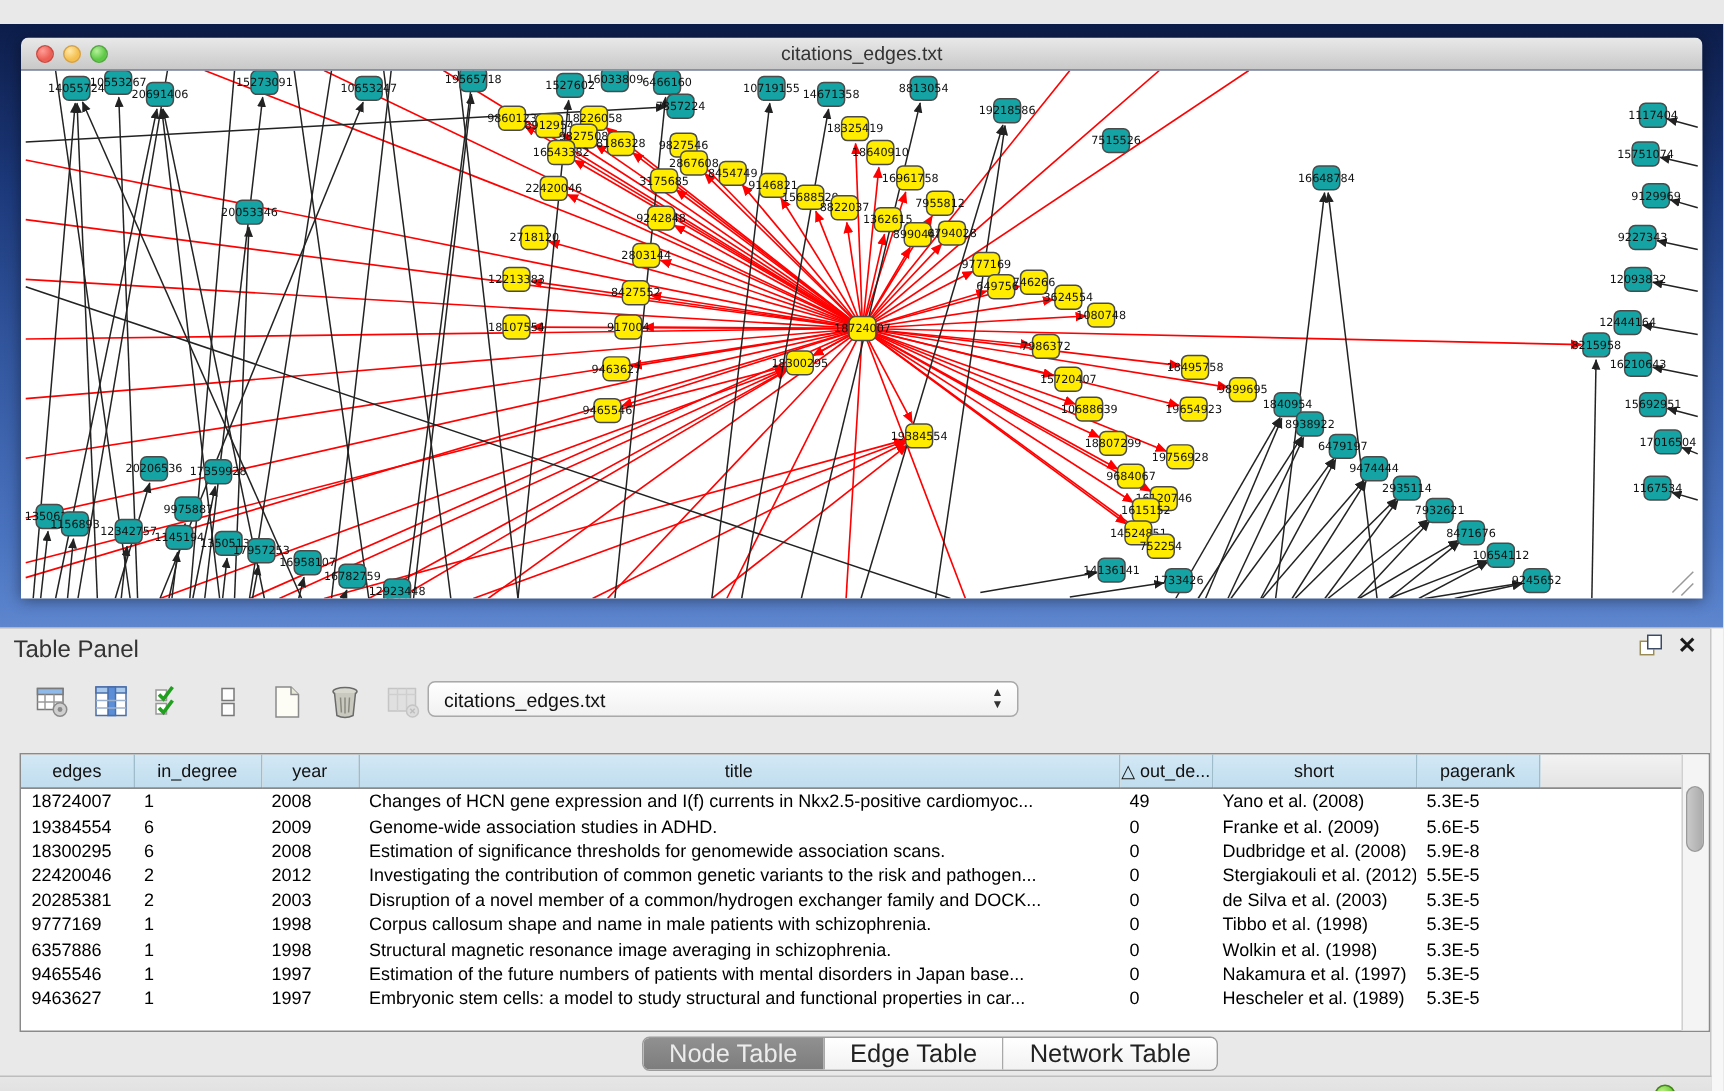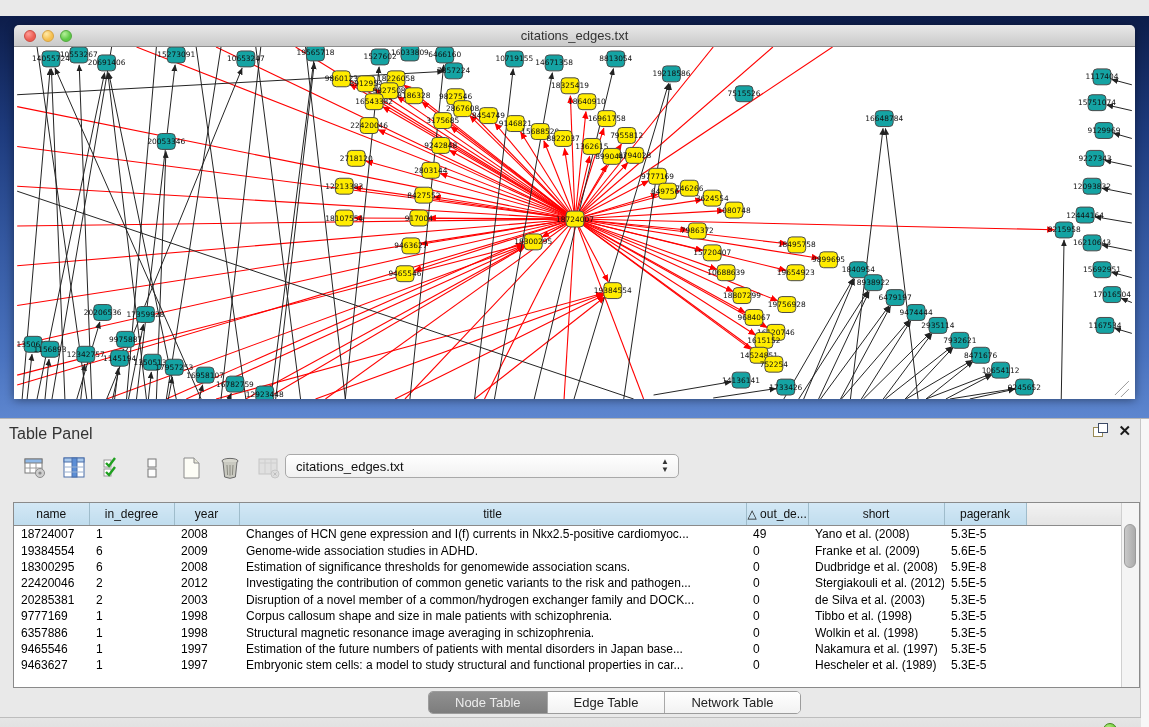"name" th { text: name -> edges }
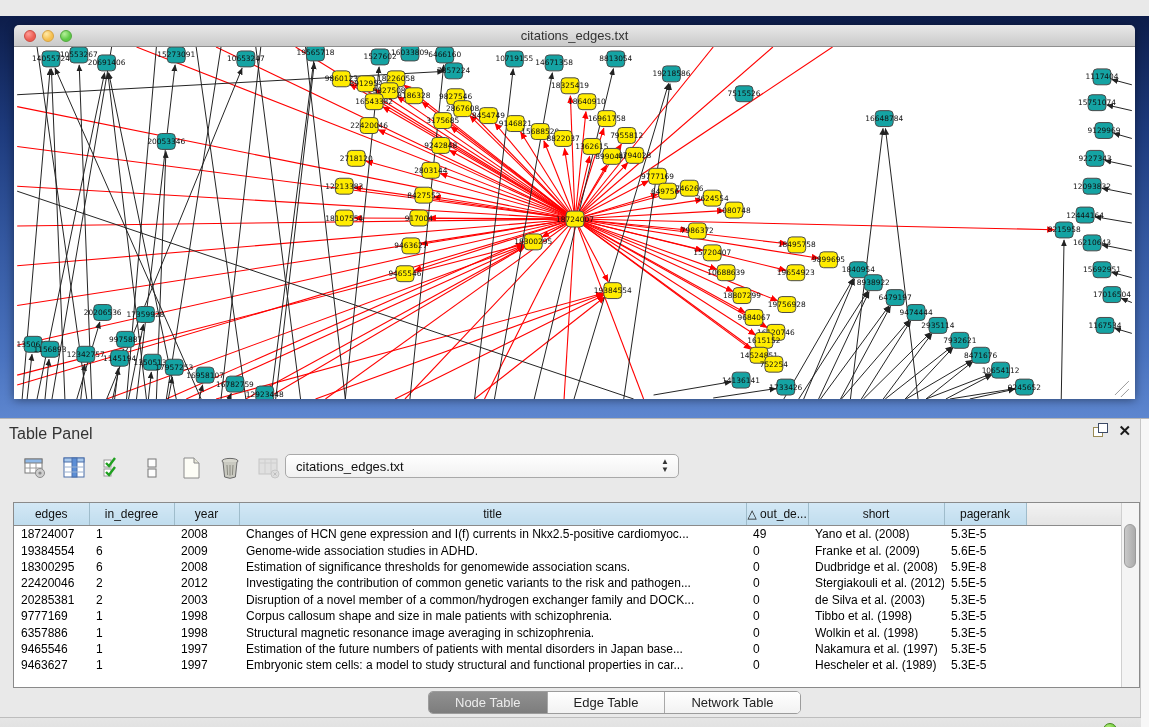"Corpus callosum shape and size" td { text: size -> name }
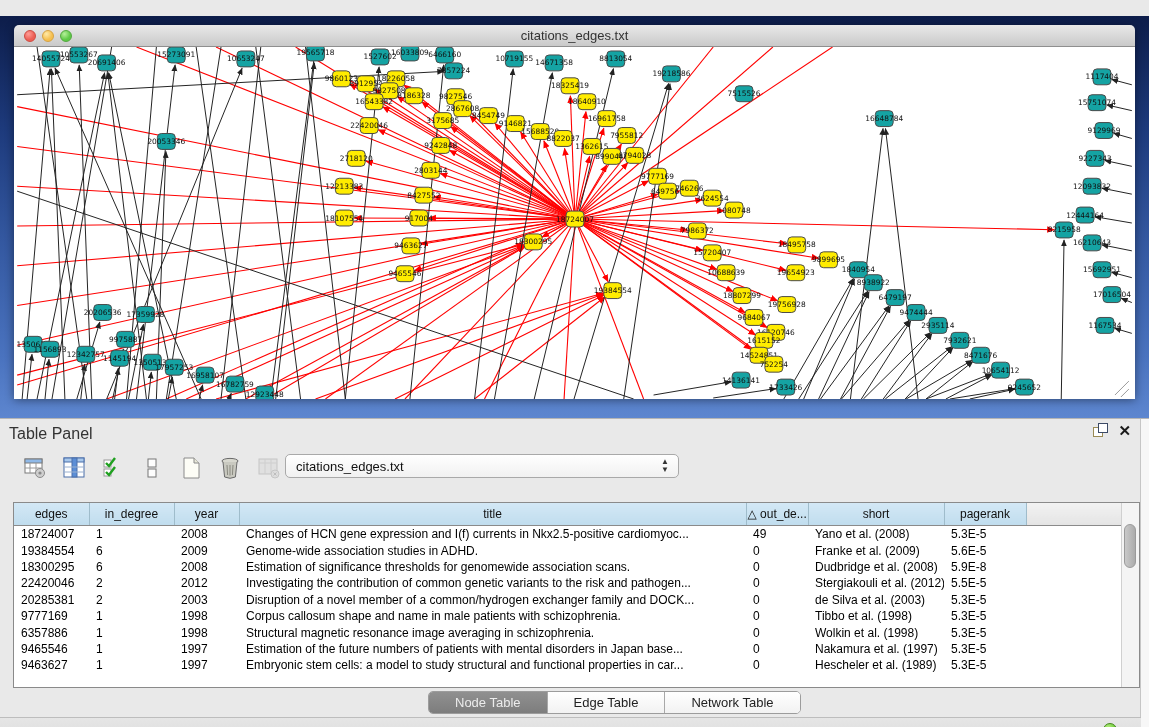"Node Table" .tab { font-size: 13px -> 17px; padding: 0 26px -> 0 17px }
